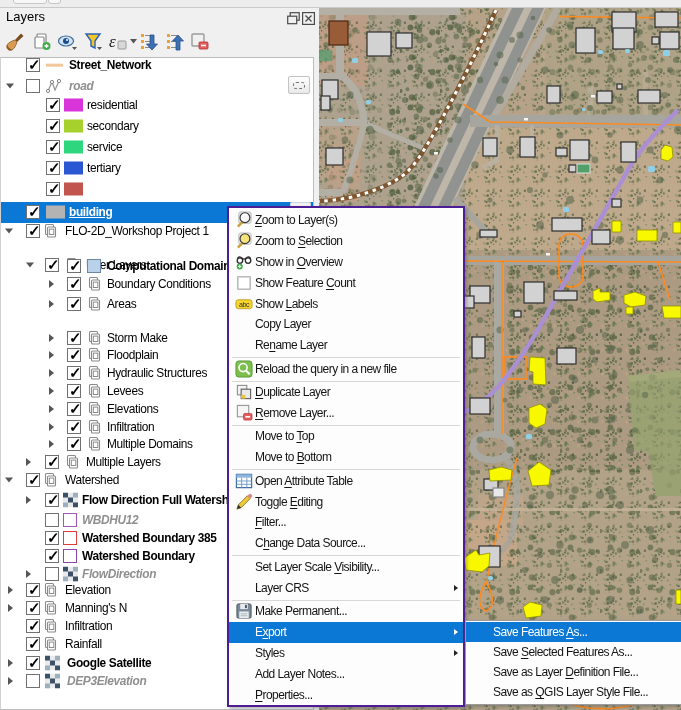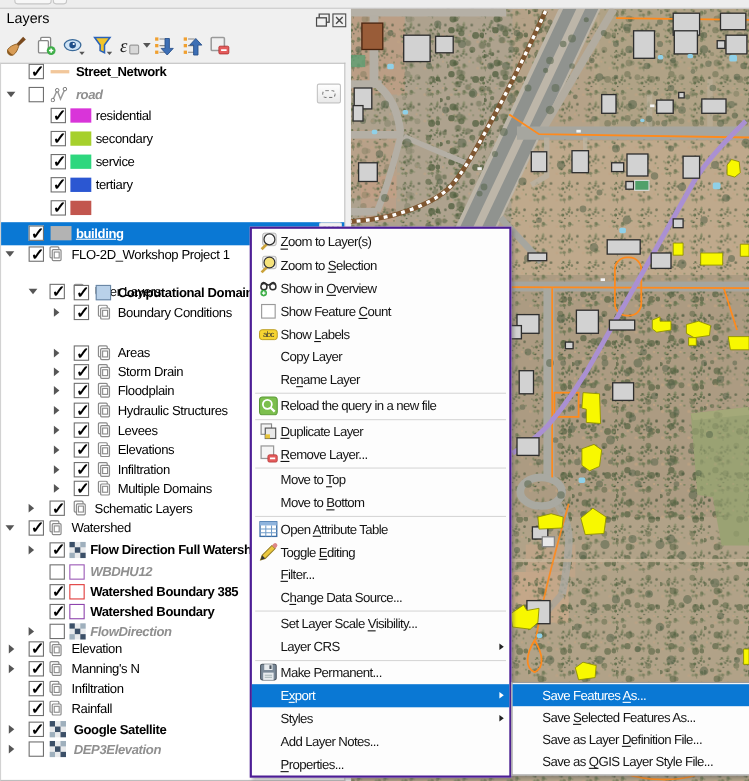"Areas" div.row { top: 254px -> 237px }
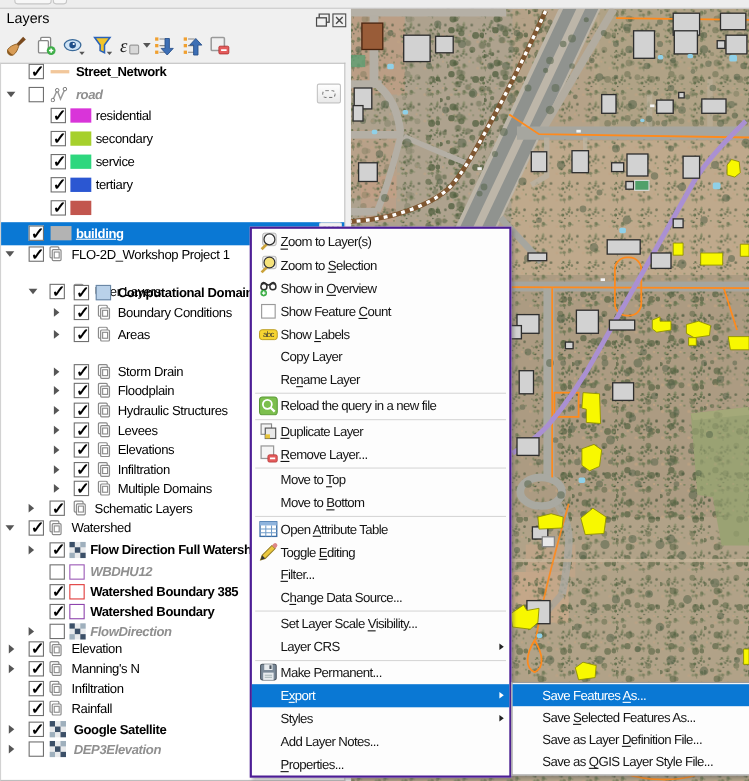"Storm Drain" div.lbl { text: Drain -> Make }
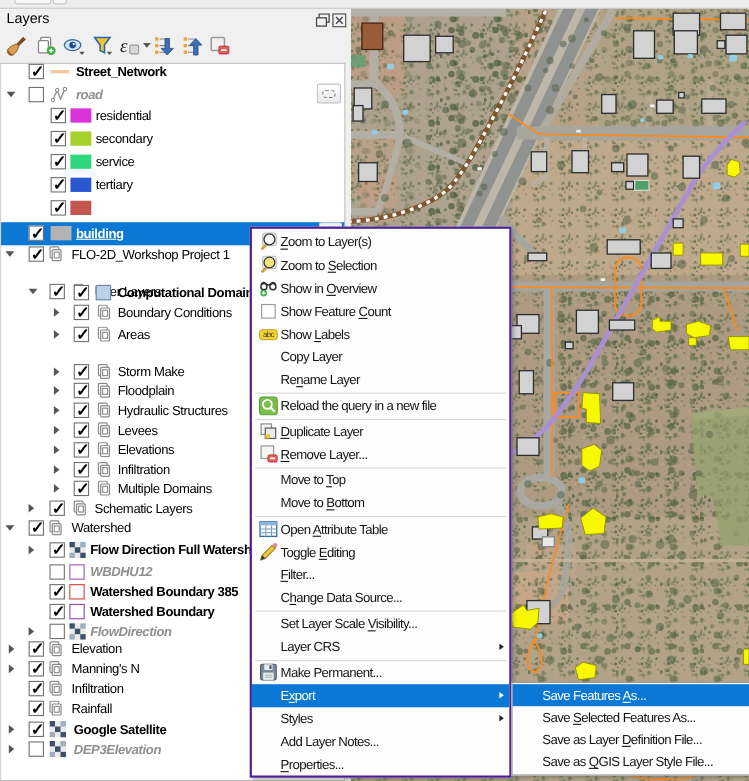"Schematic Layers" div.lbl { text: Schematic -> Multiple }
